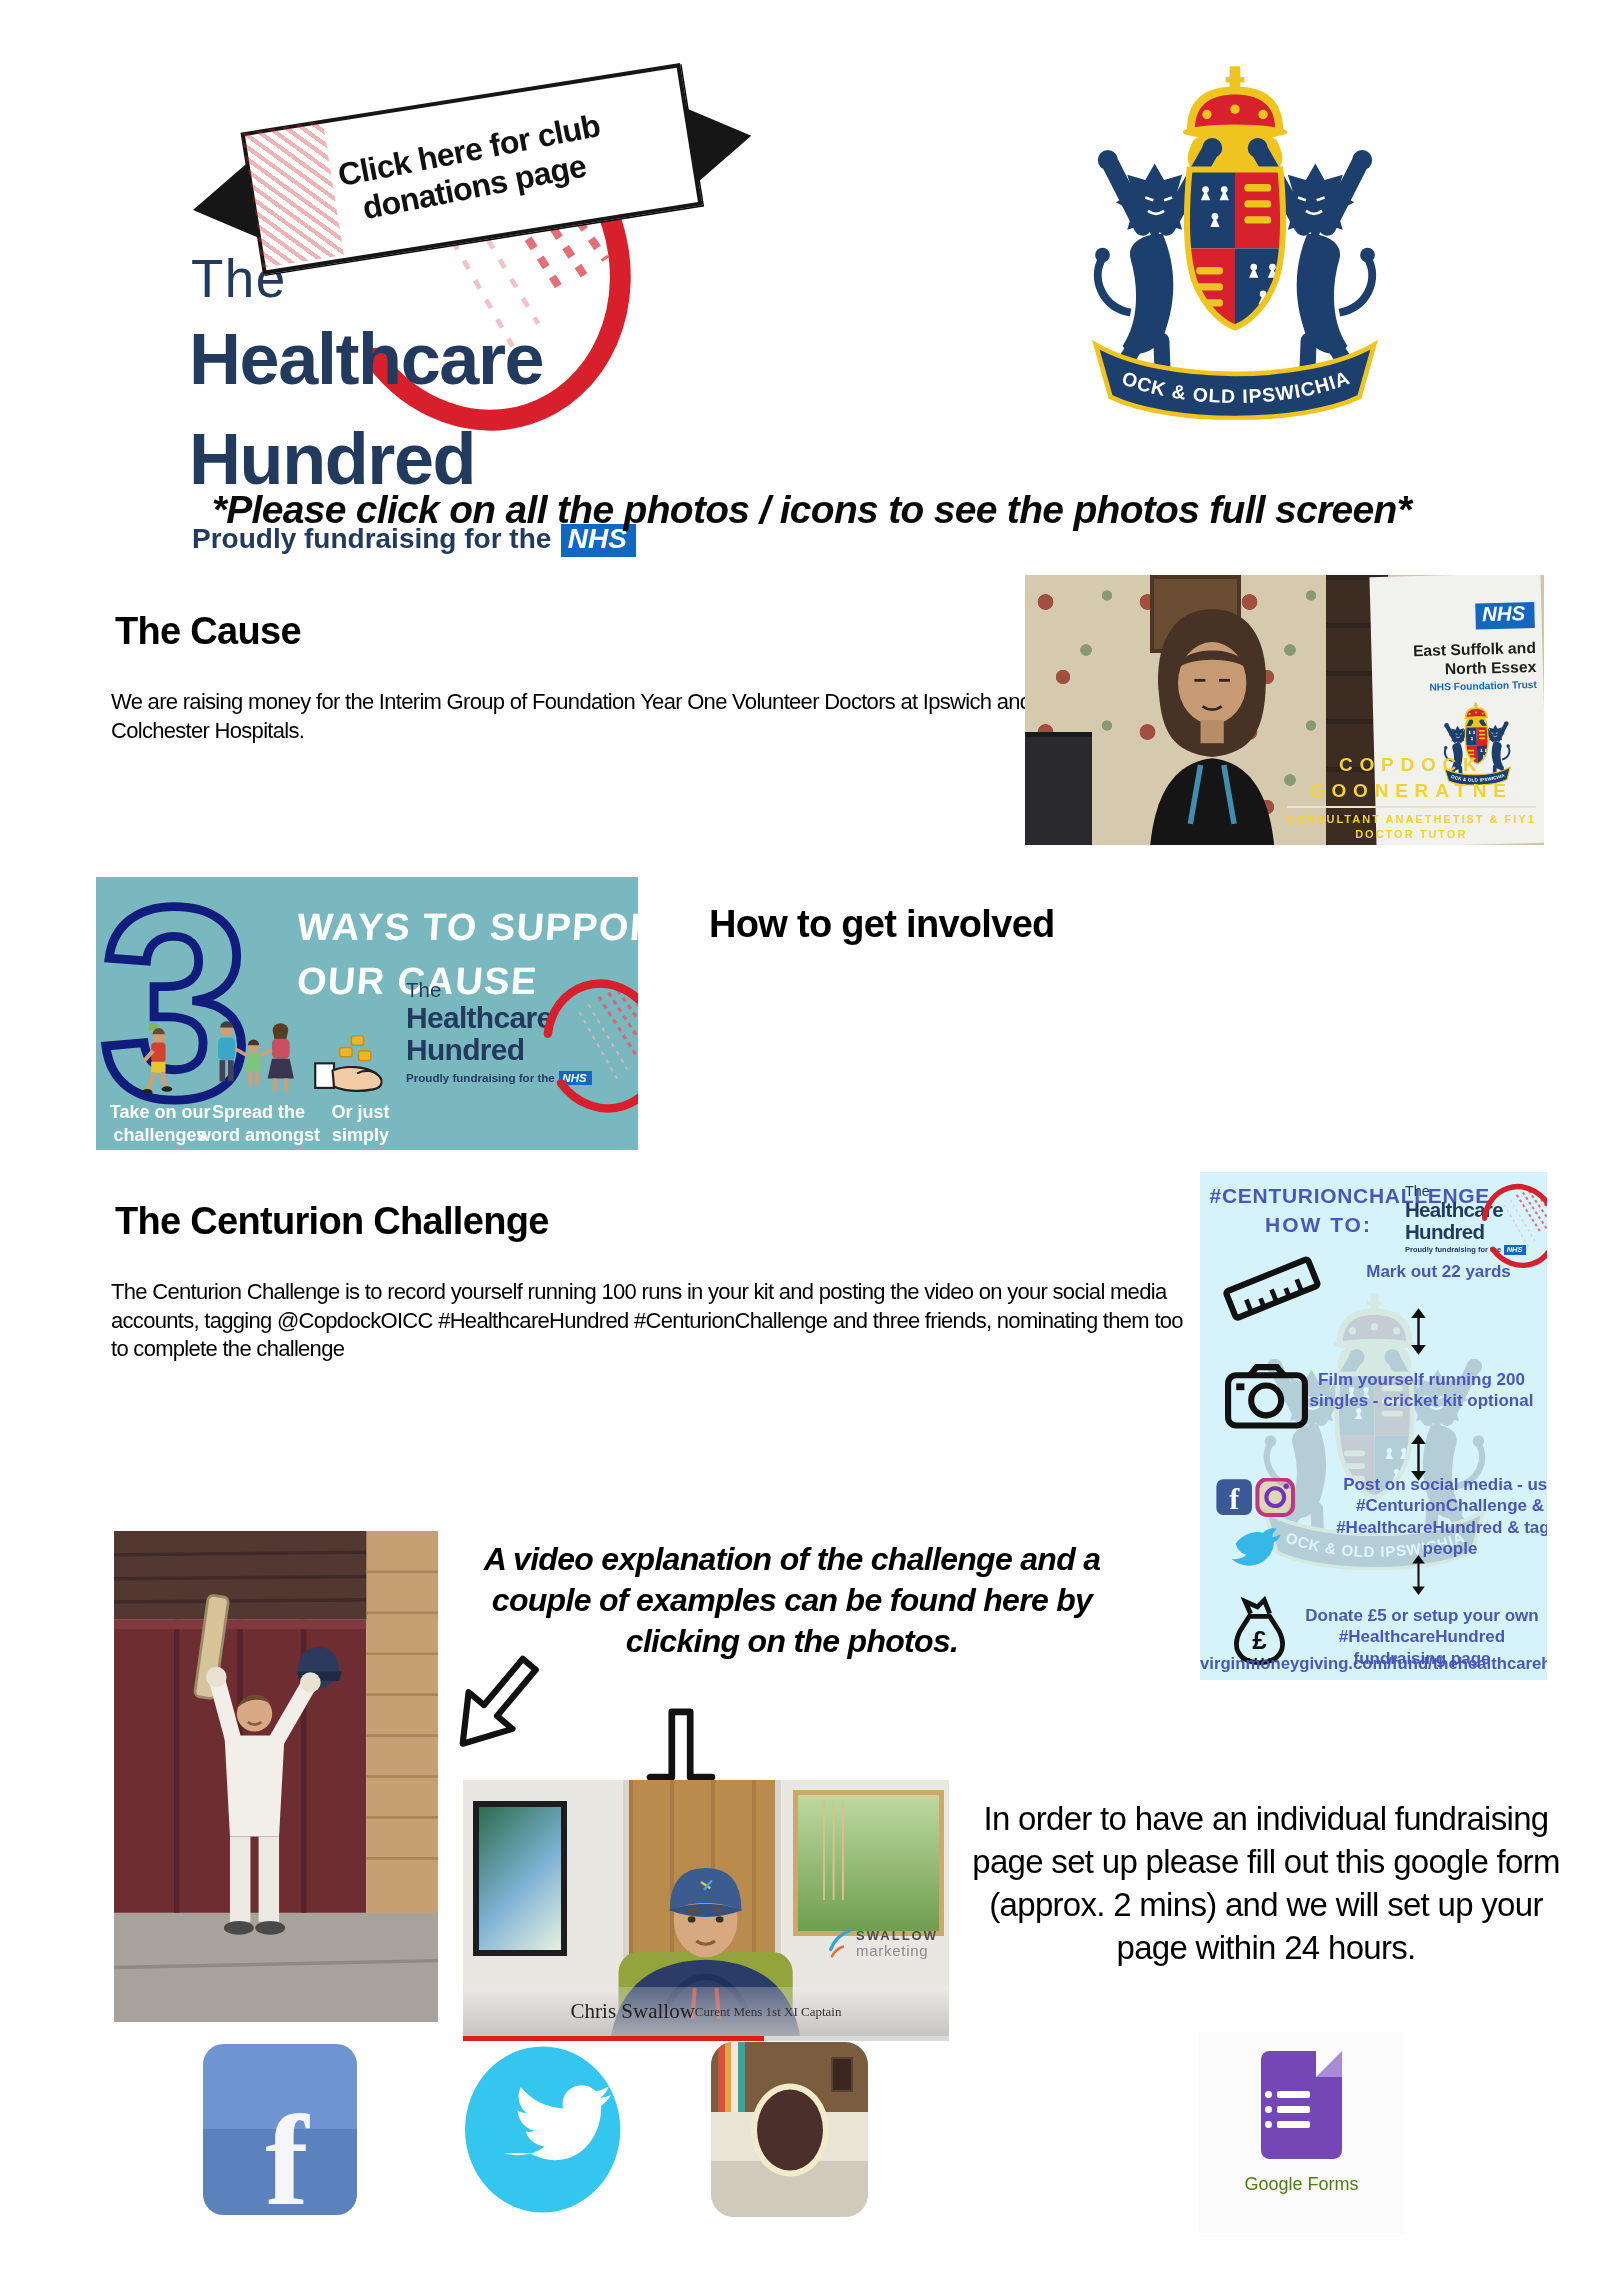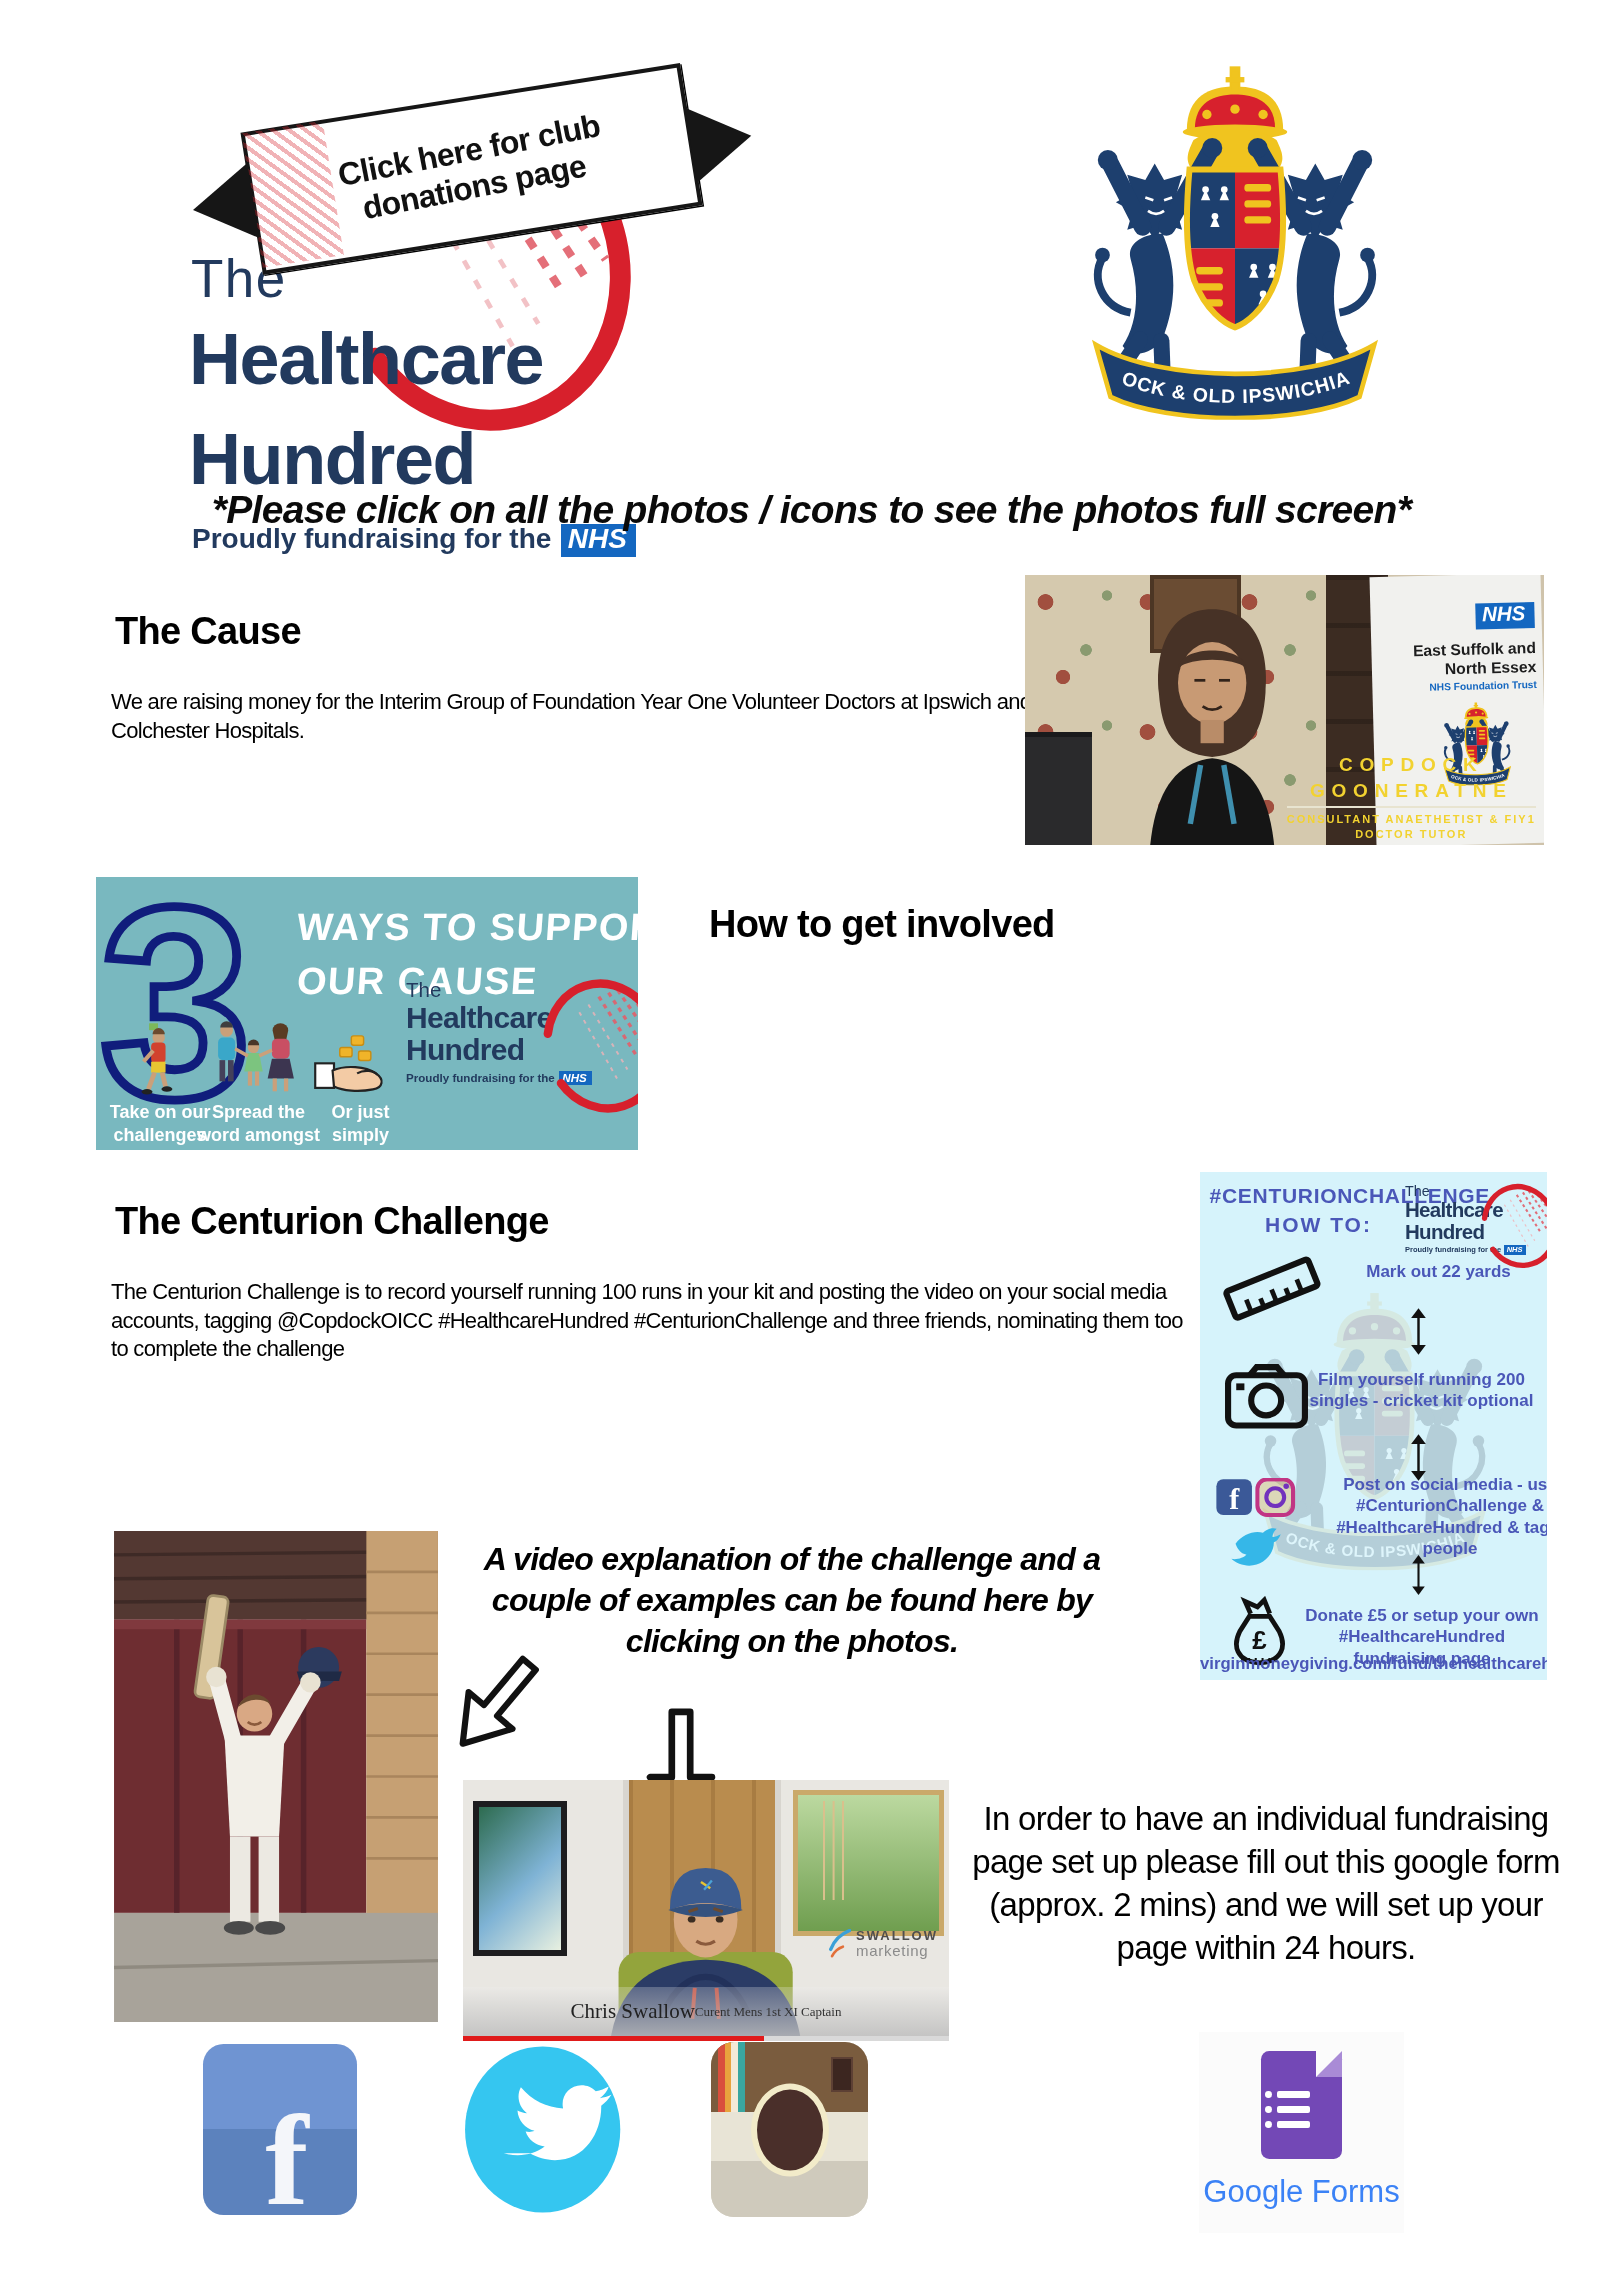"Google Forms" .gf-label { color: #3b82f6 -> #4d7c0f; font-size: 31px -> 18px }
